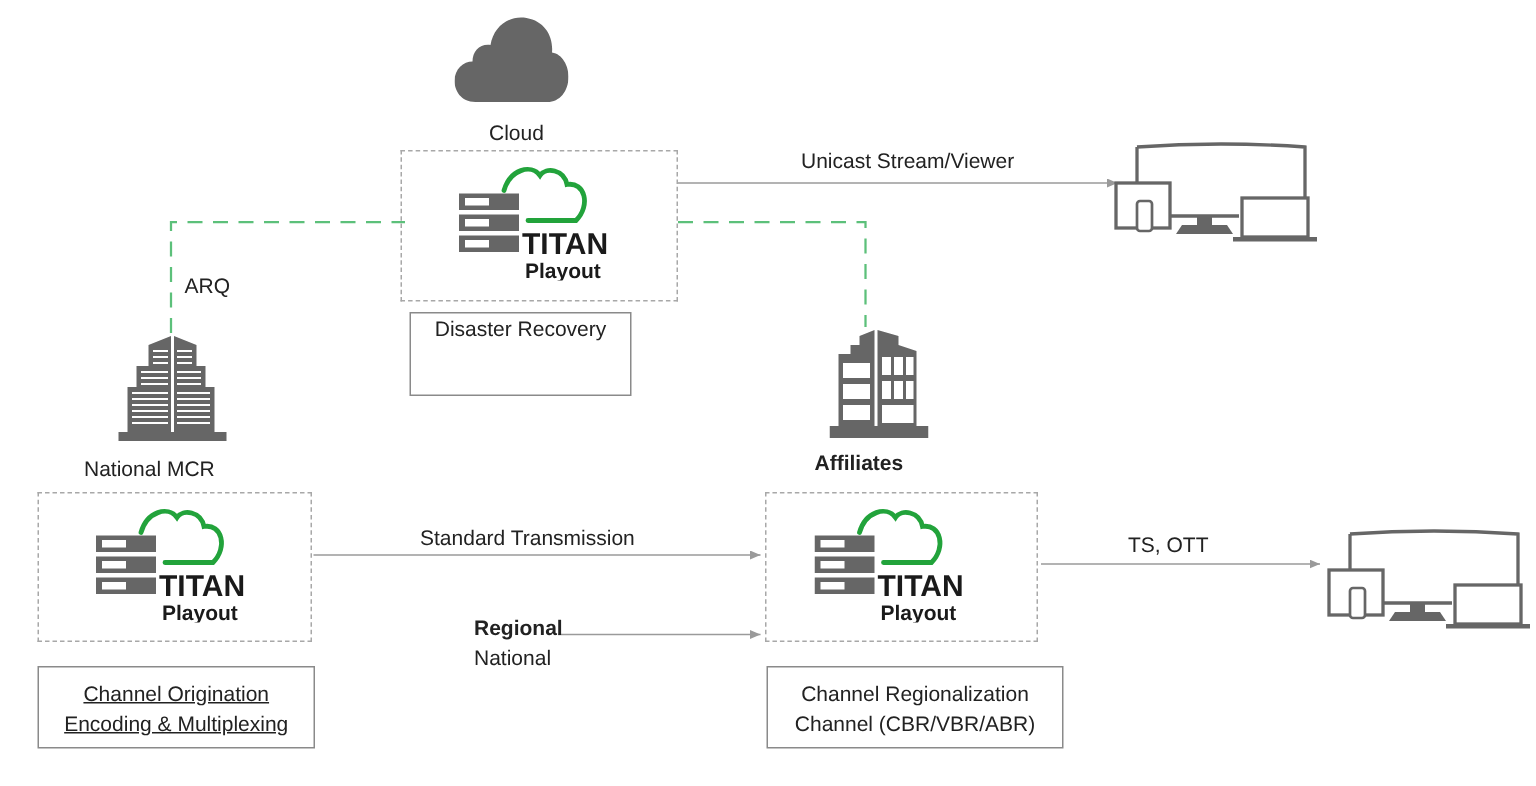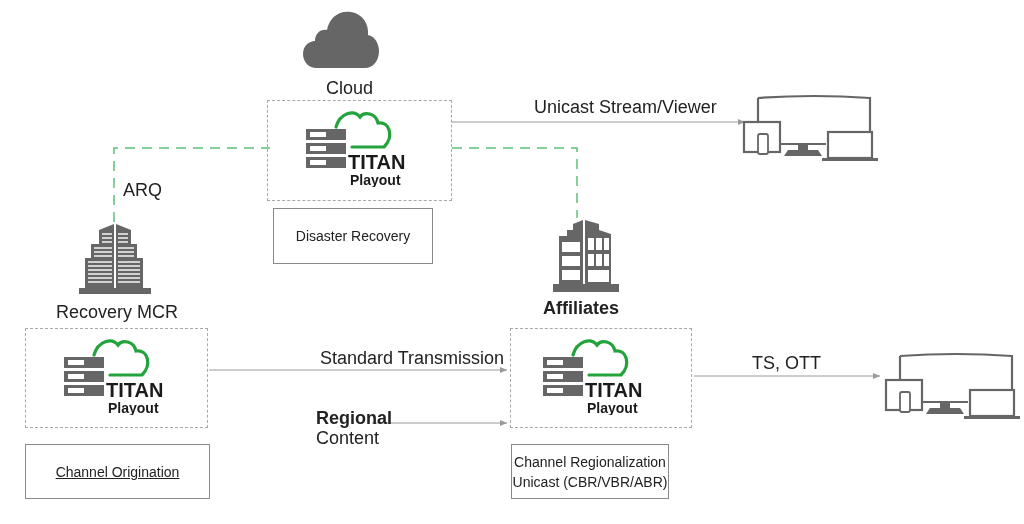"Cloud" .lbl { font-size: 18px -> 14px }
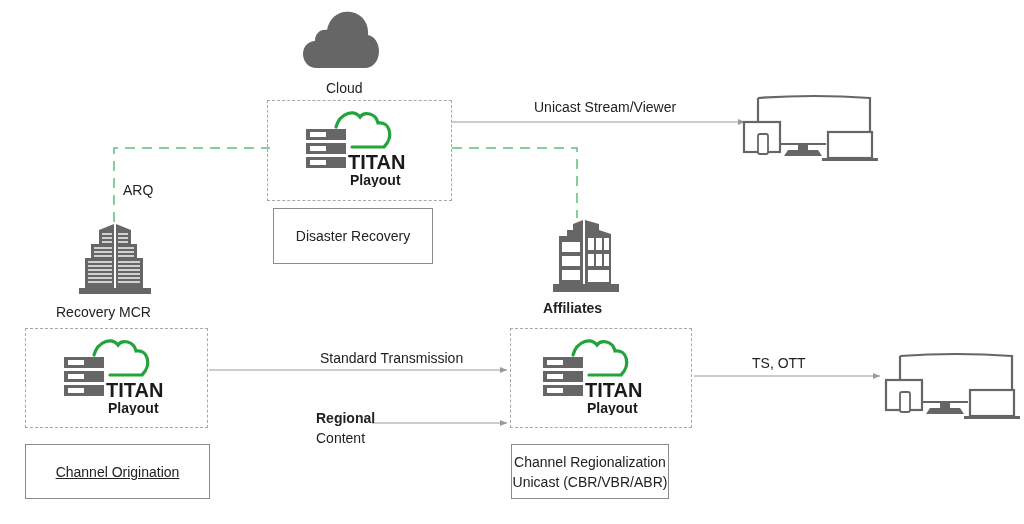"Disaster Recovery" div.cap-box { justify-content: none -> space-between; width: 160px -> 148px }
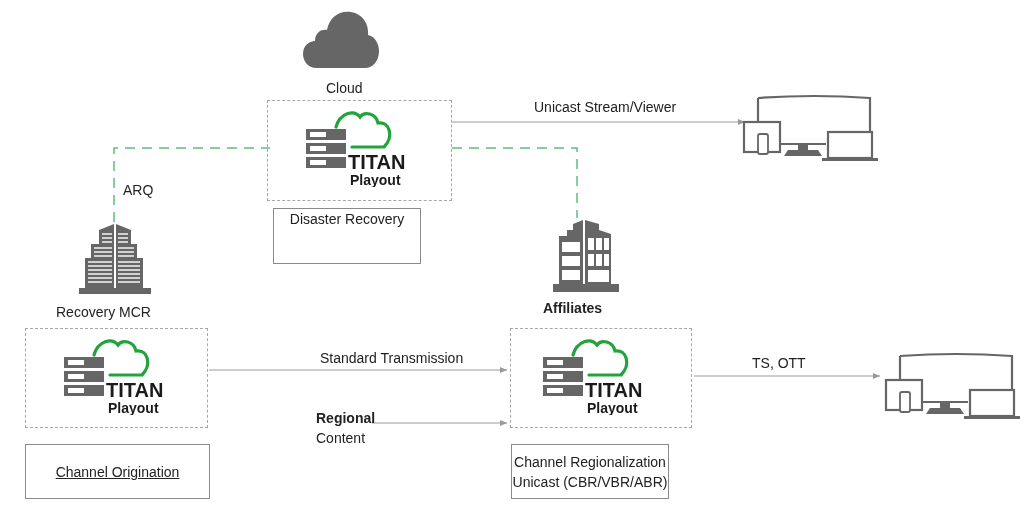"Recovery MCR" span.lbl { text: Recovery -> National }
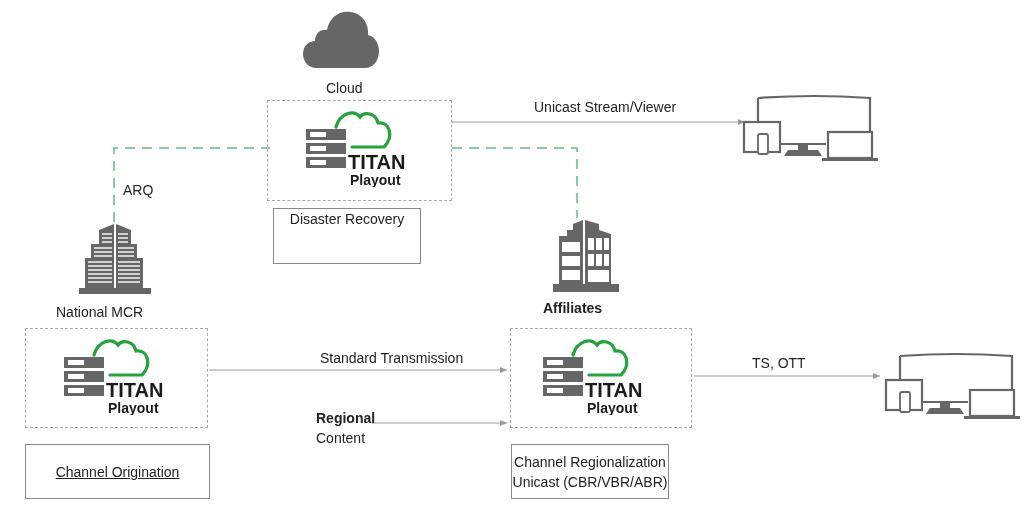"Standard Transmission" span.lbl { margin-left: 40px -> none }
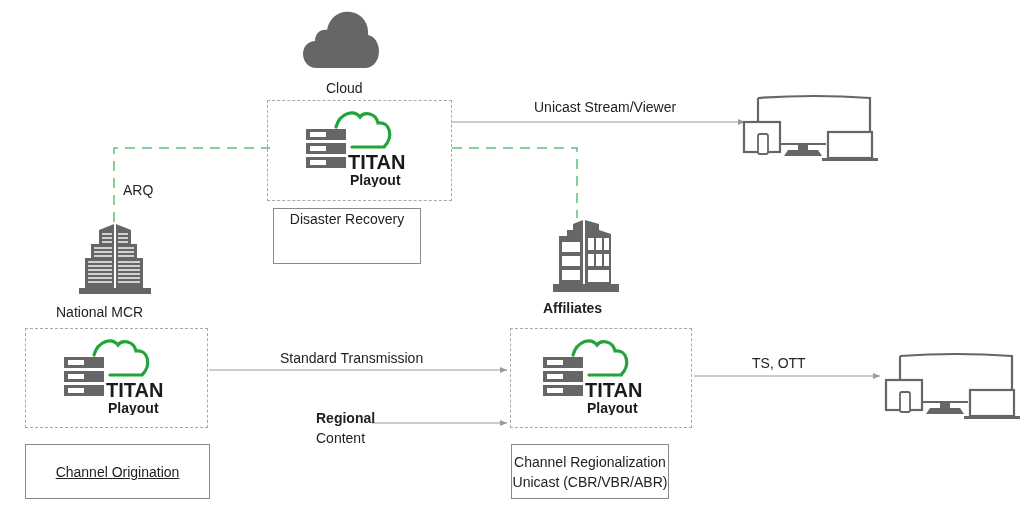"Content" span.lbl { text: Content -> National }
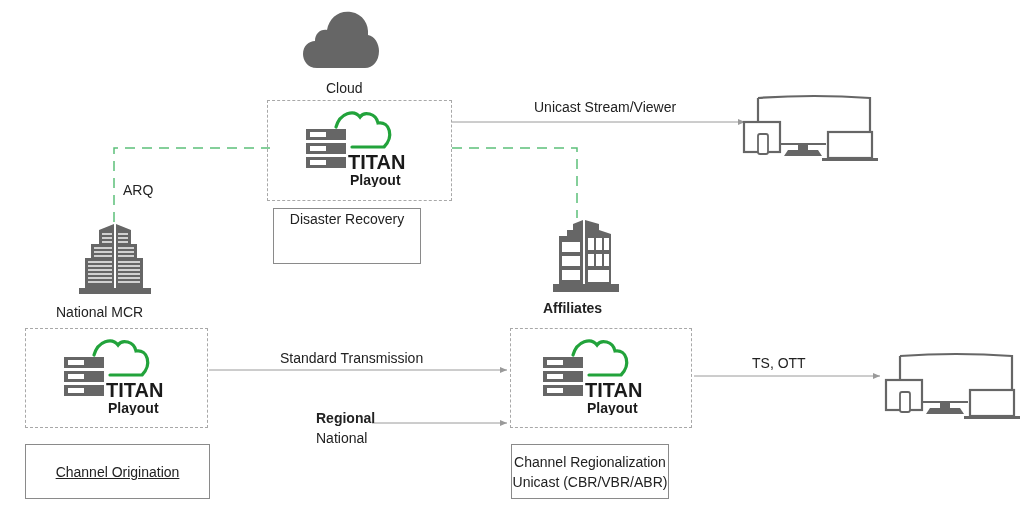"Channel Regionalization" div.cap-box { width: 158px -> 198px }
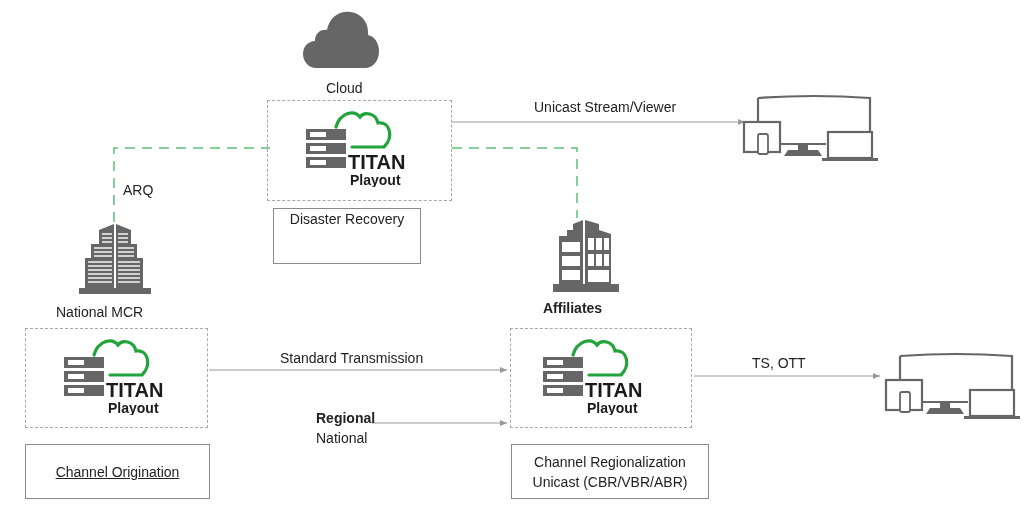"Encoding & Multiplexing" span { html: none -> <span>Encoding &amp; Multiplexing</span> }
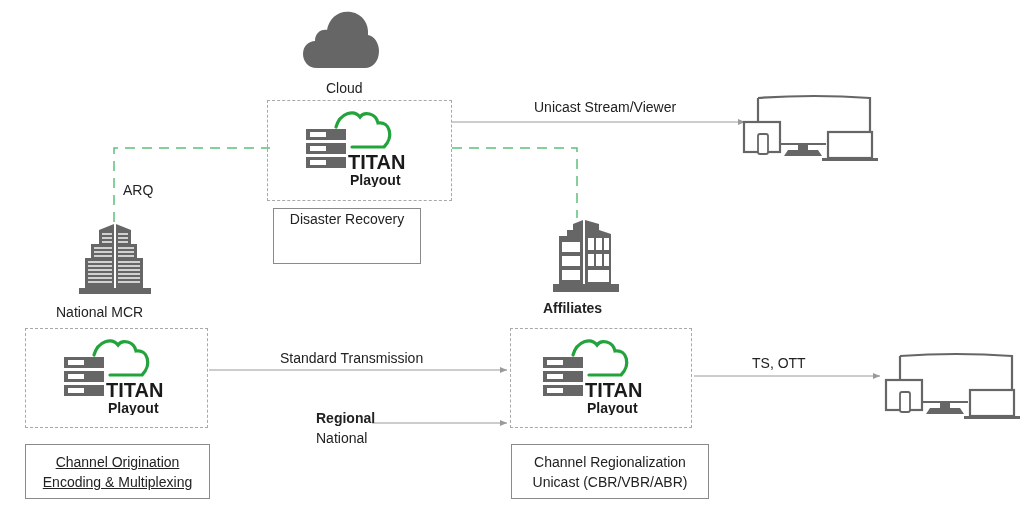"Unicast (CBR/VBR/ABR)" span { text: Unicast -> Channel }
